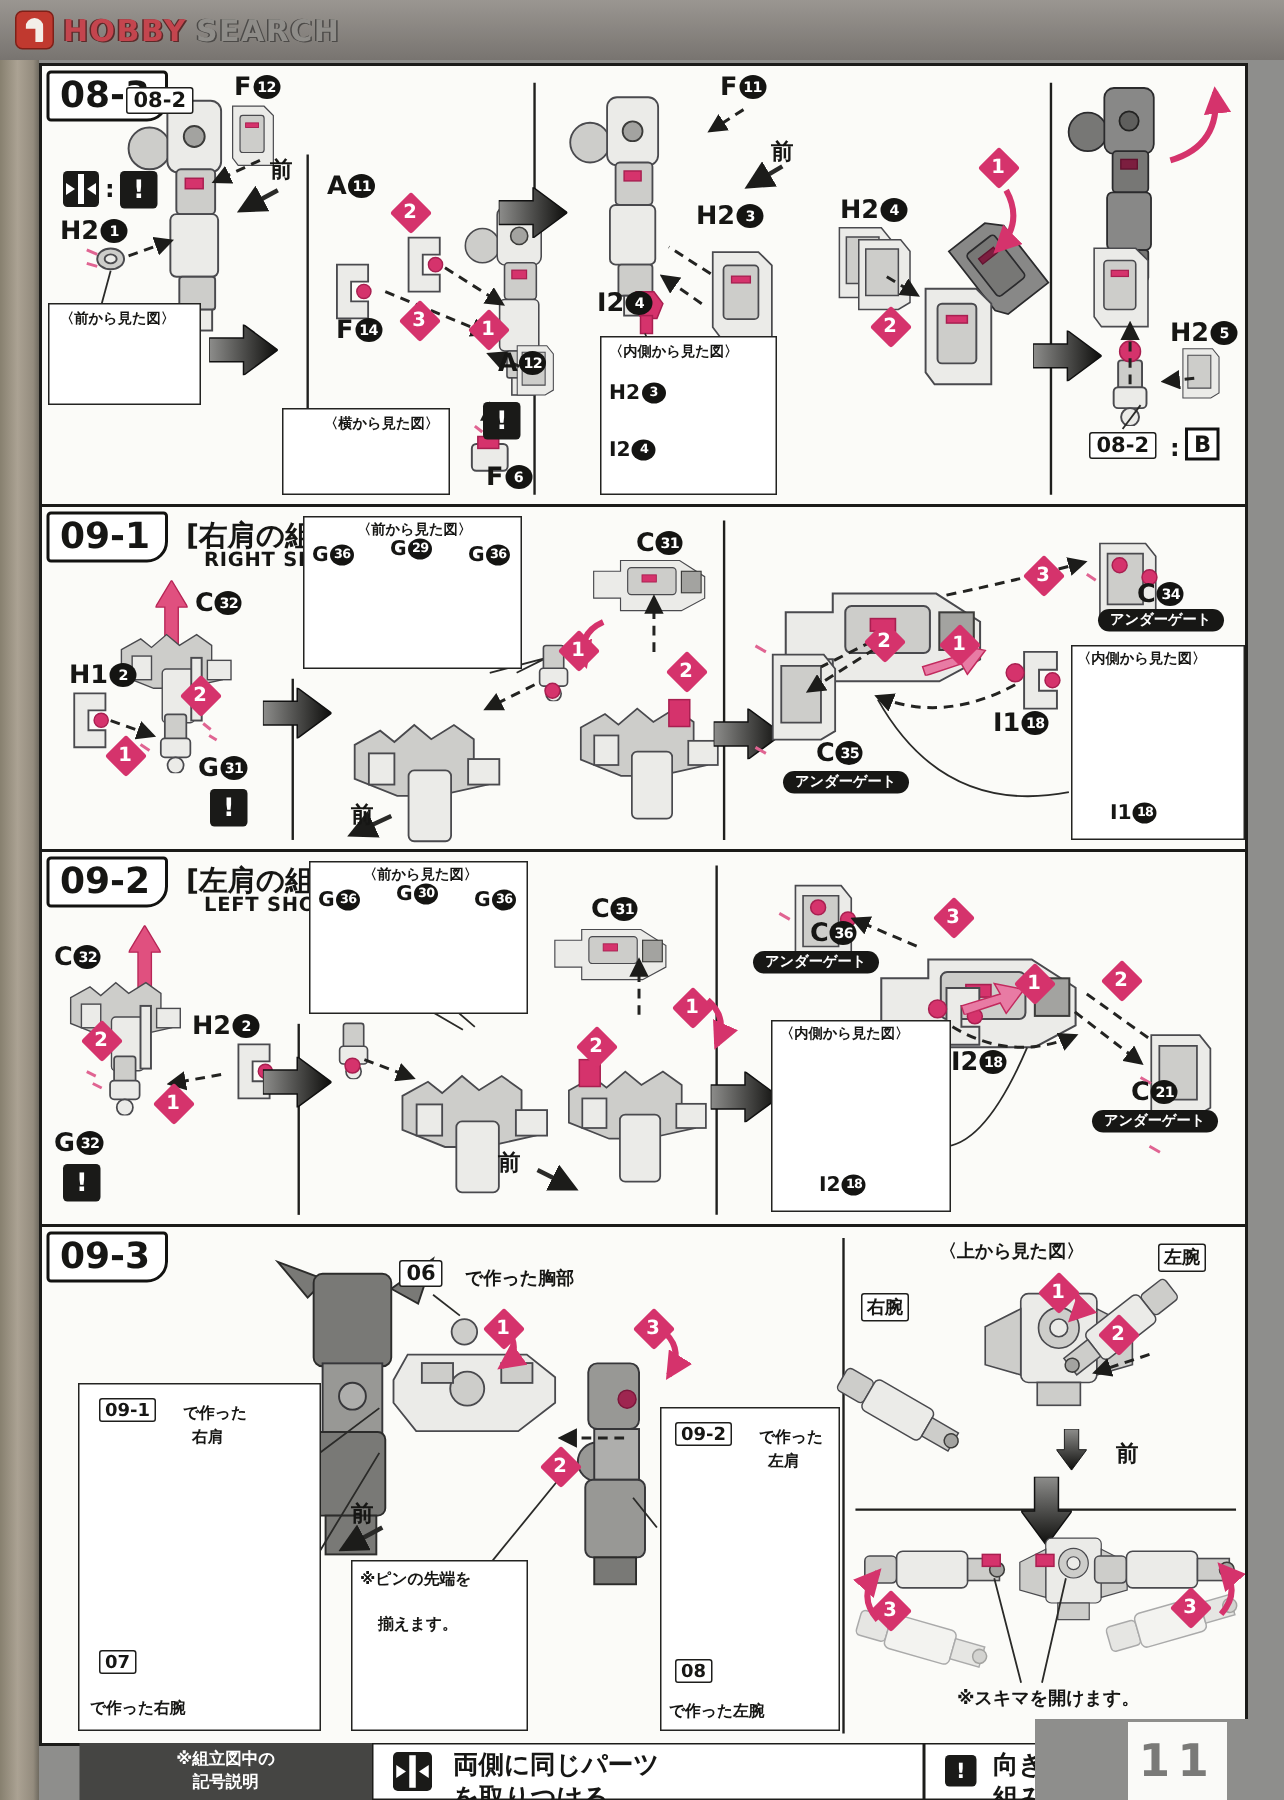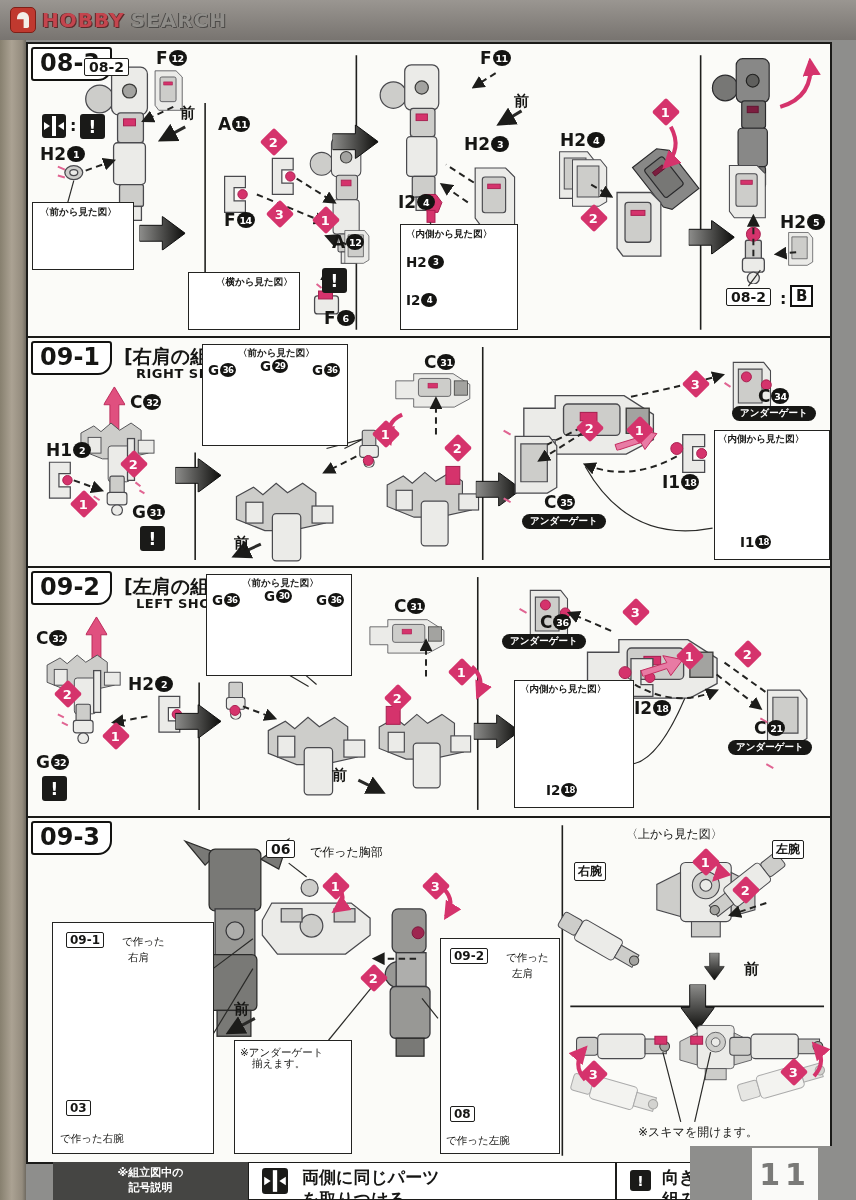"〈上から見た図〉" .note { font-weight: 400 -> 700 }
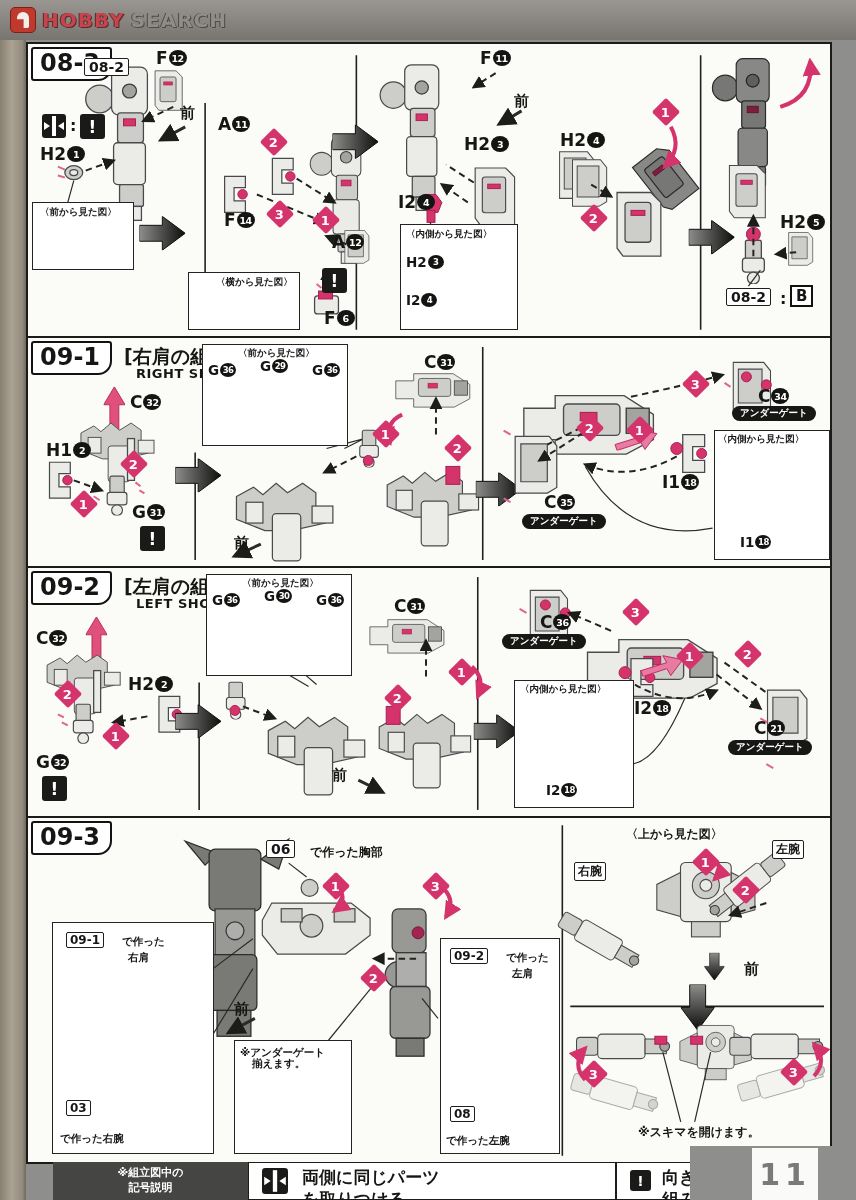"左腕" div.co { top: 22px -> 11px }
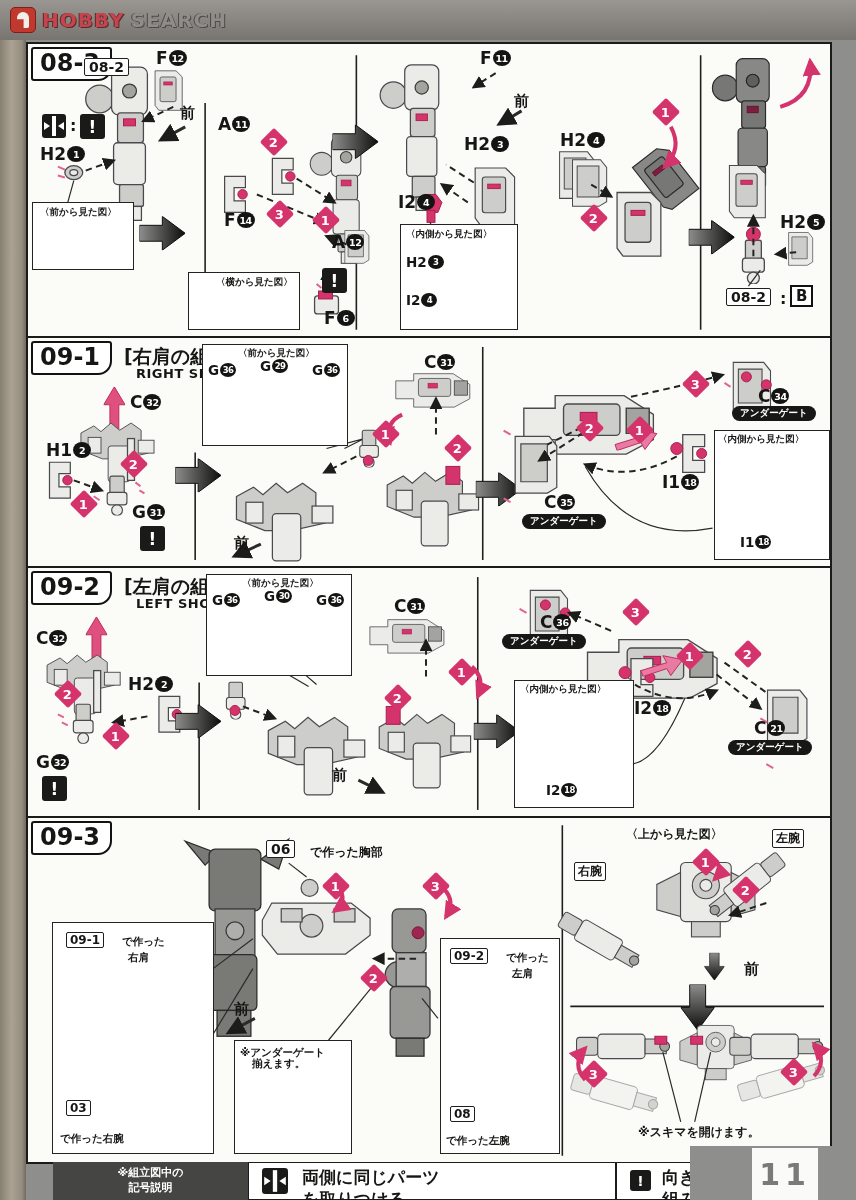"※アンダーゲート" div.note { text: アンダーゲート -> ピンの先端を }
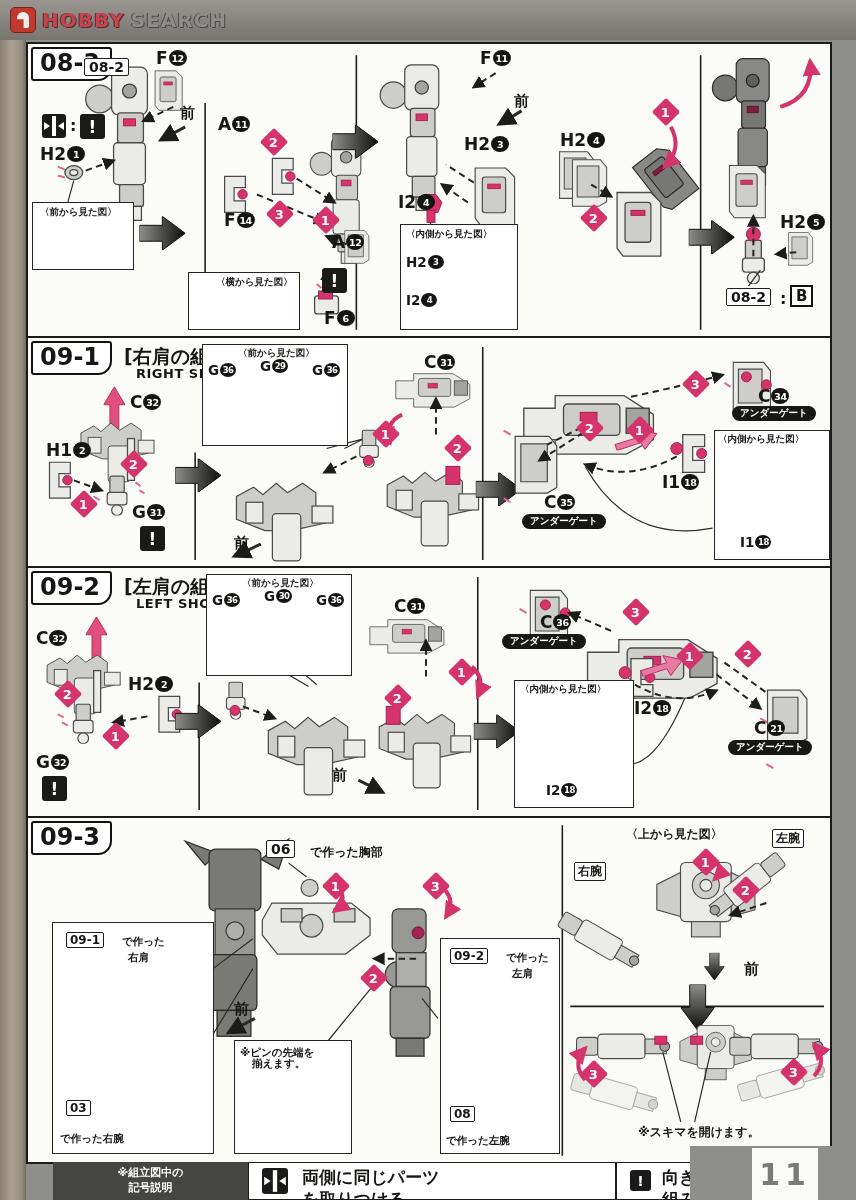"揃えます。" div.note { top: 239px -> 258px }
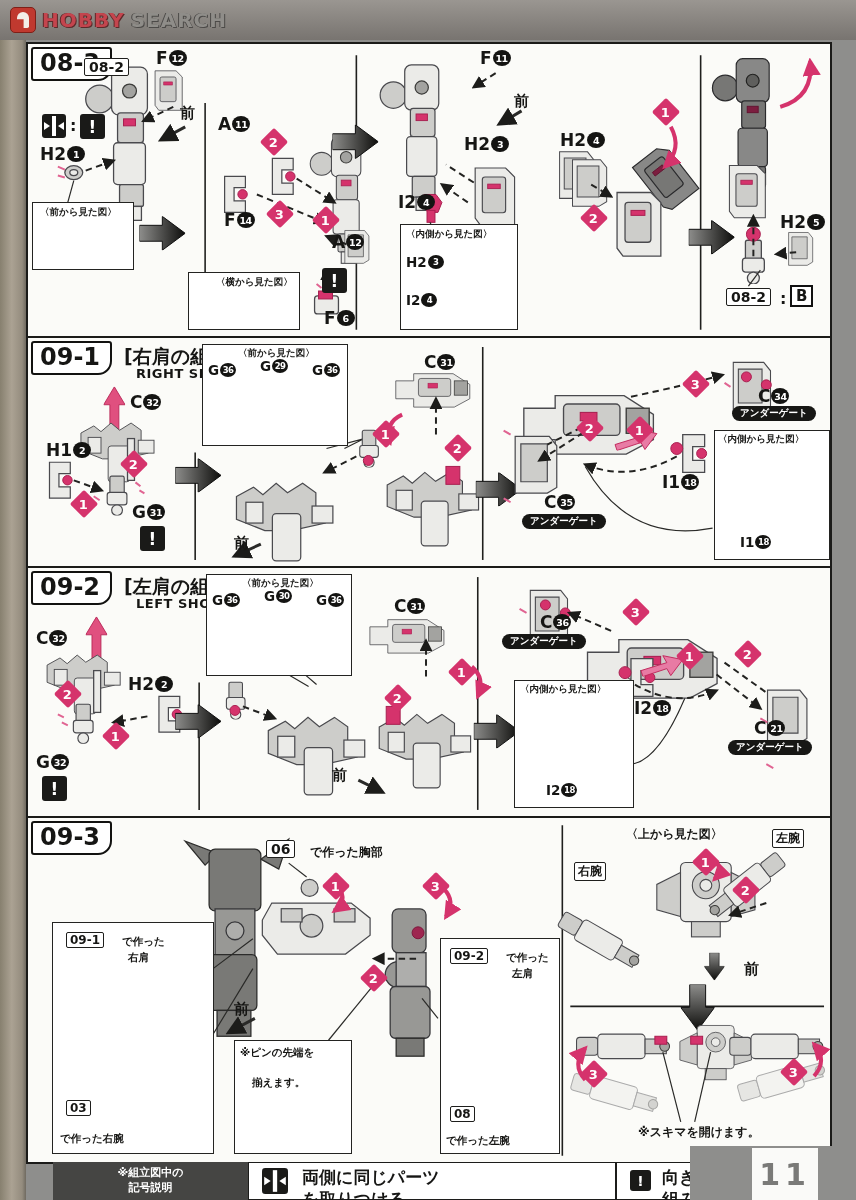"03" div.co { text: 03 -> 07 }
